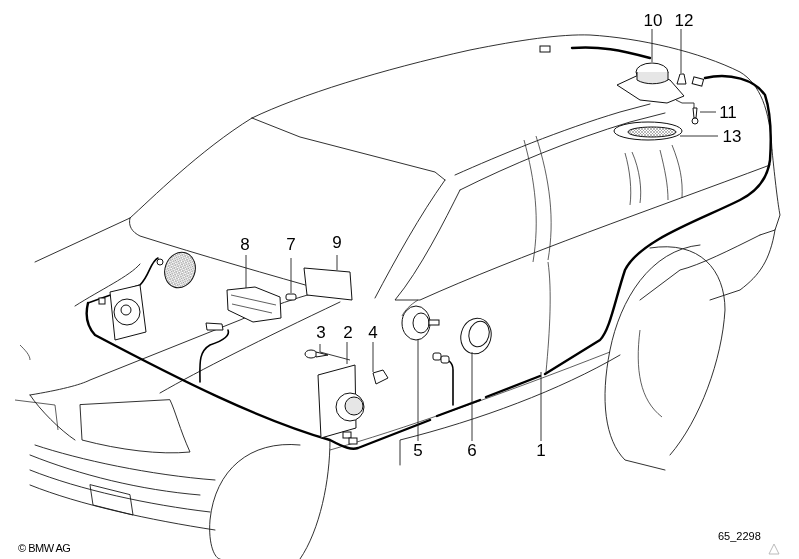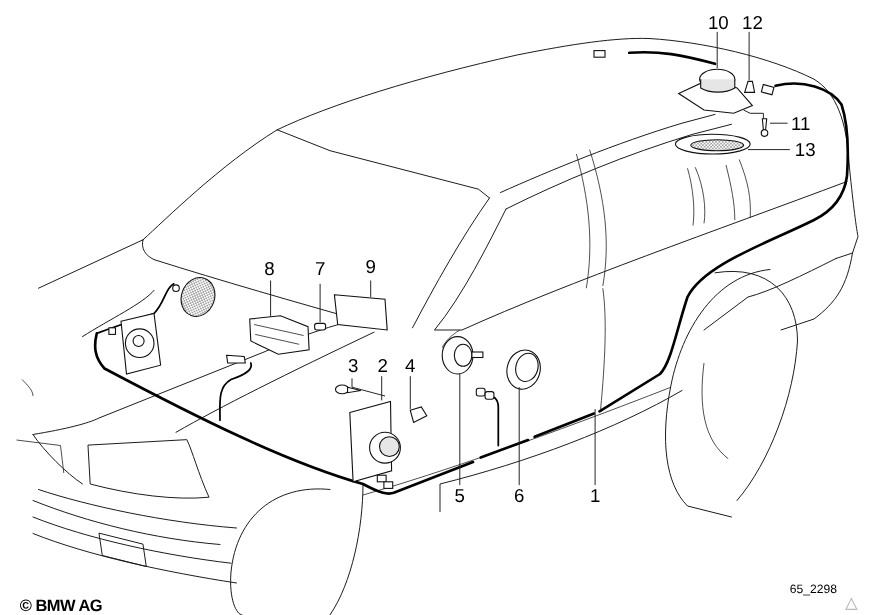"© BMW AG" #copyright { font-size: 15px -> 11px; font-weight: bold -> normal }
